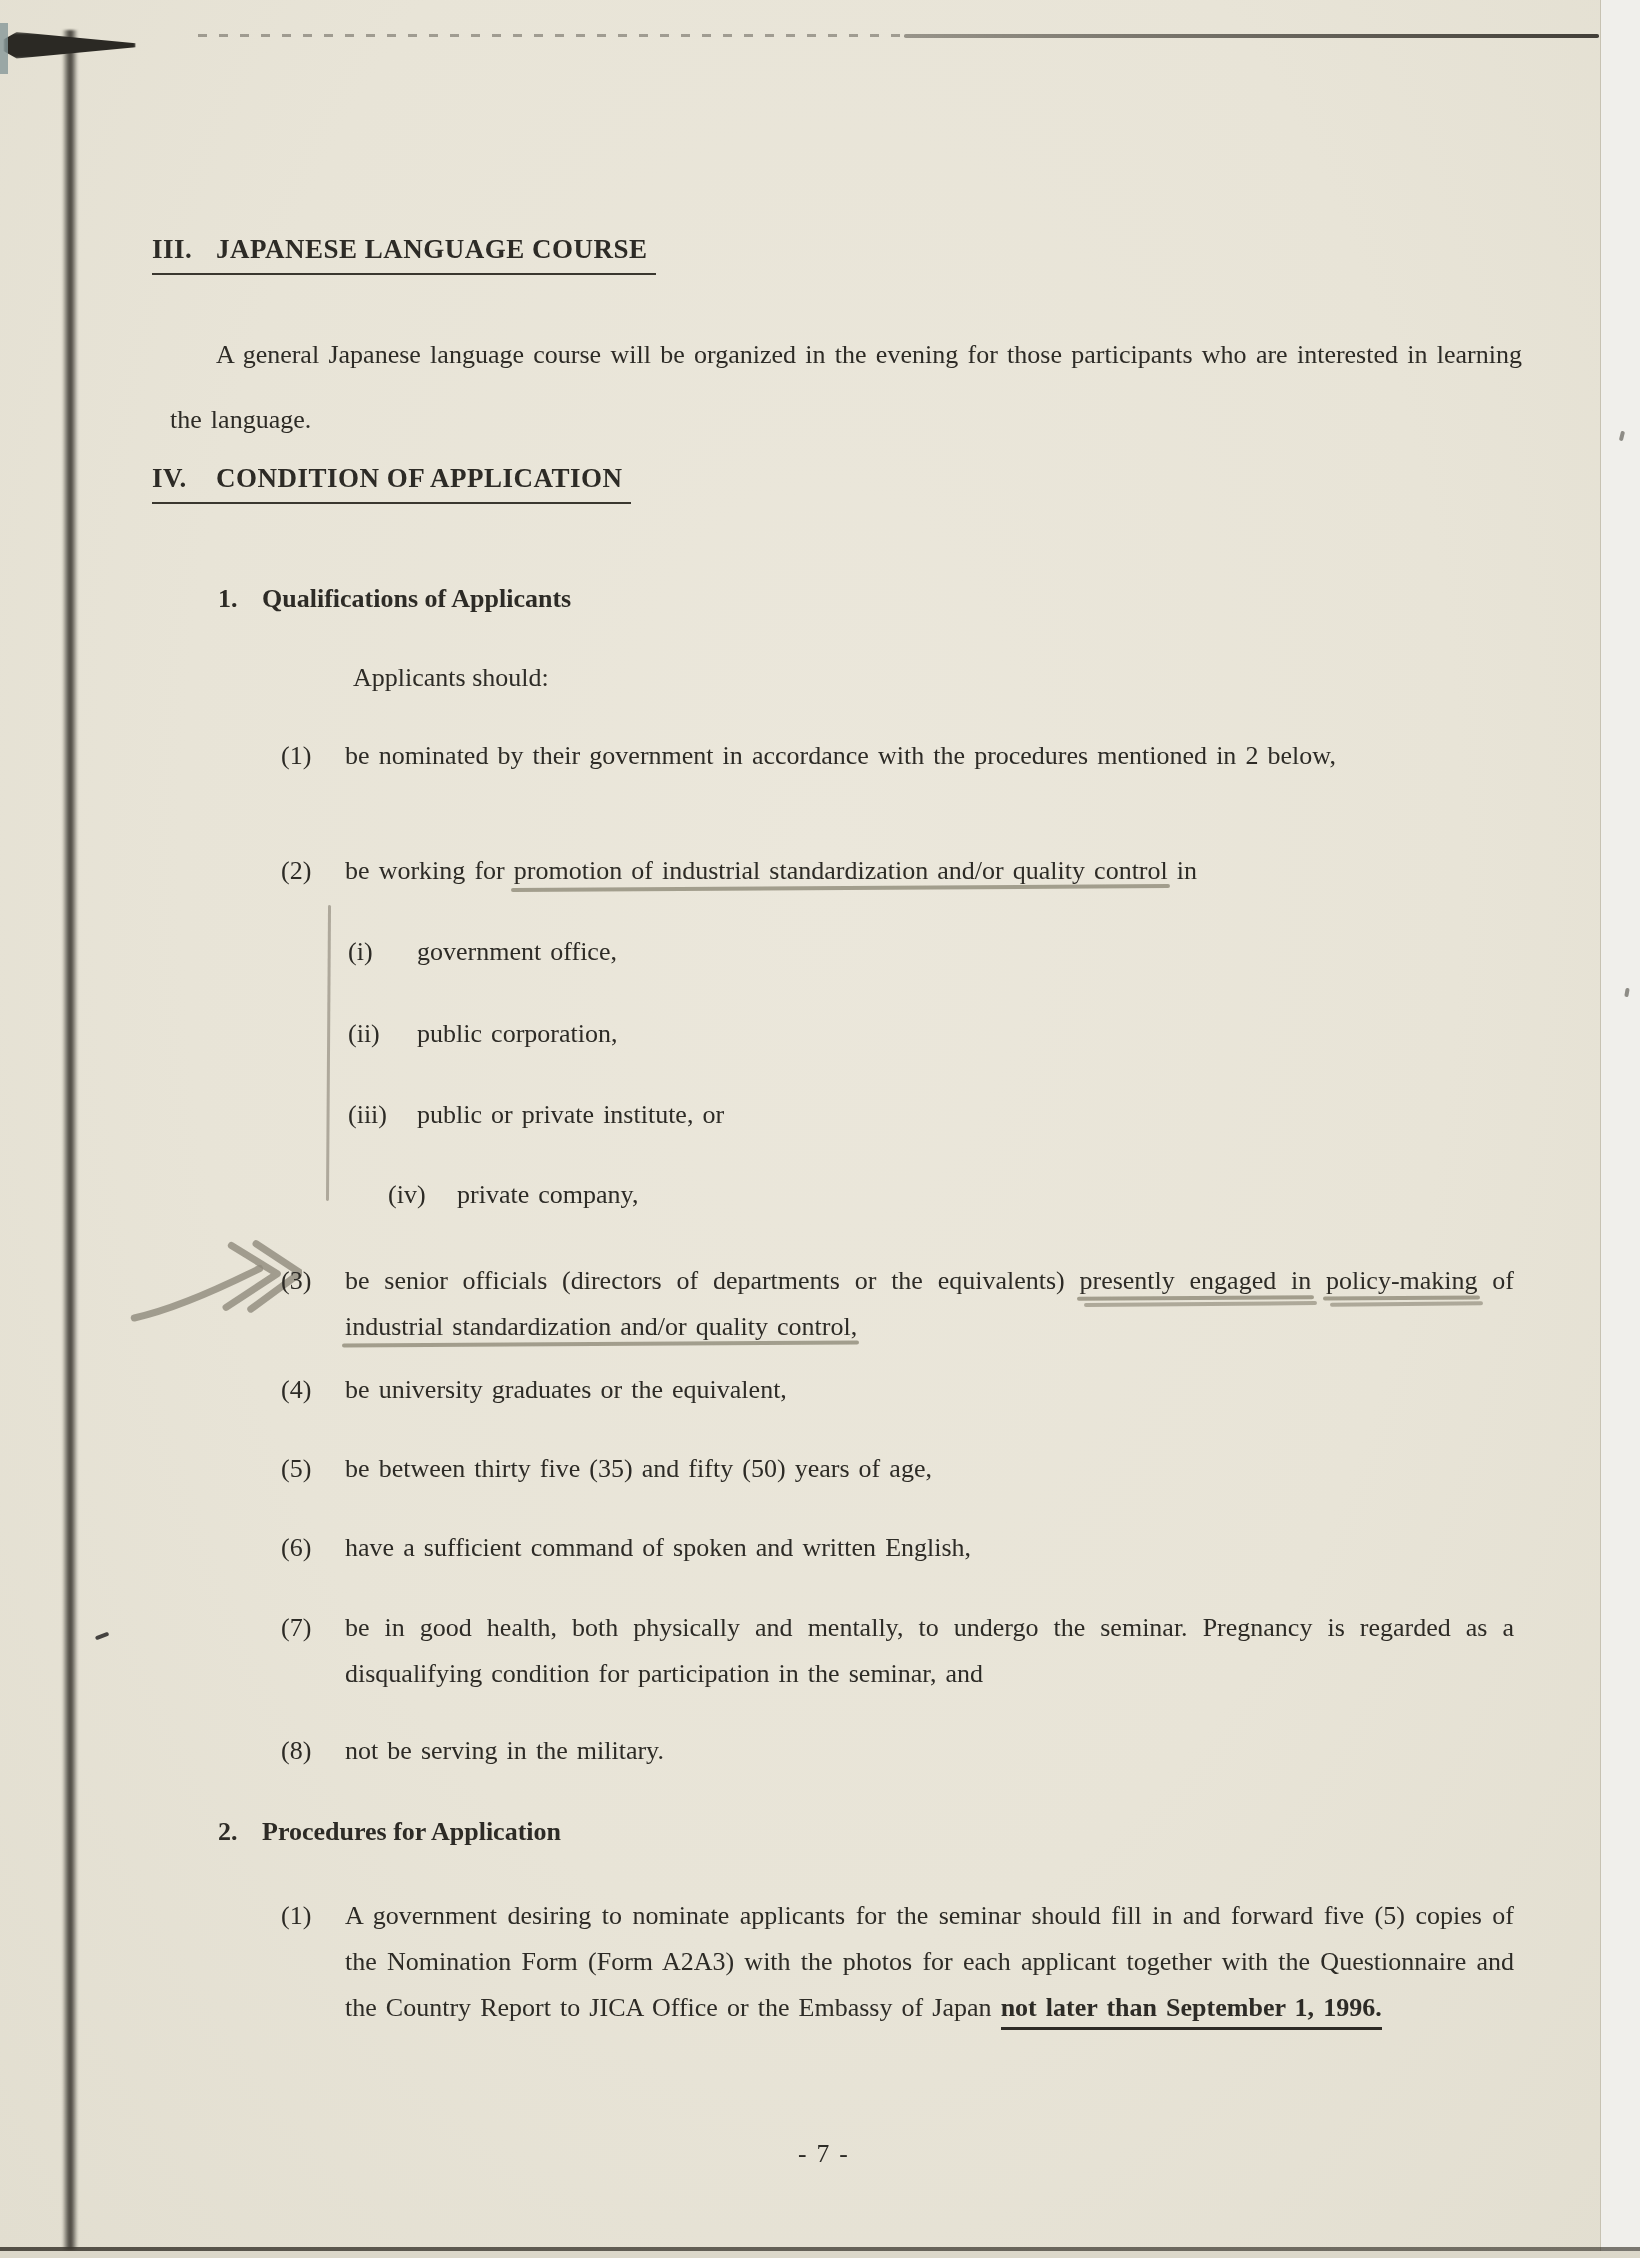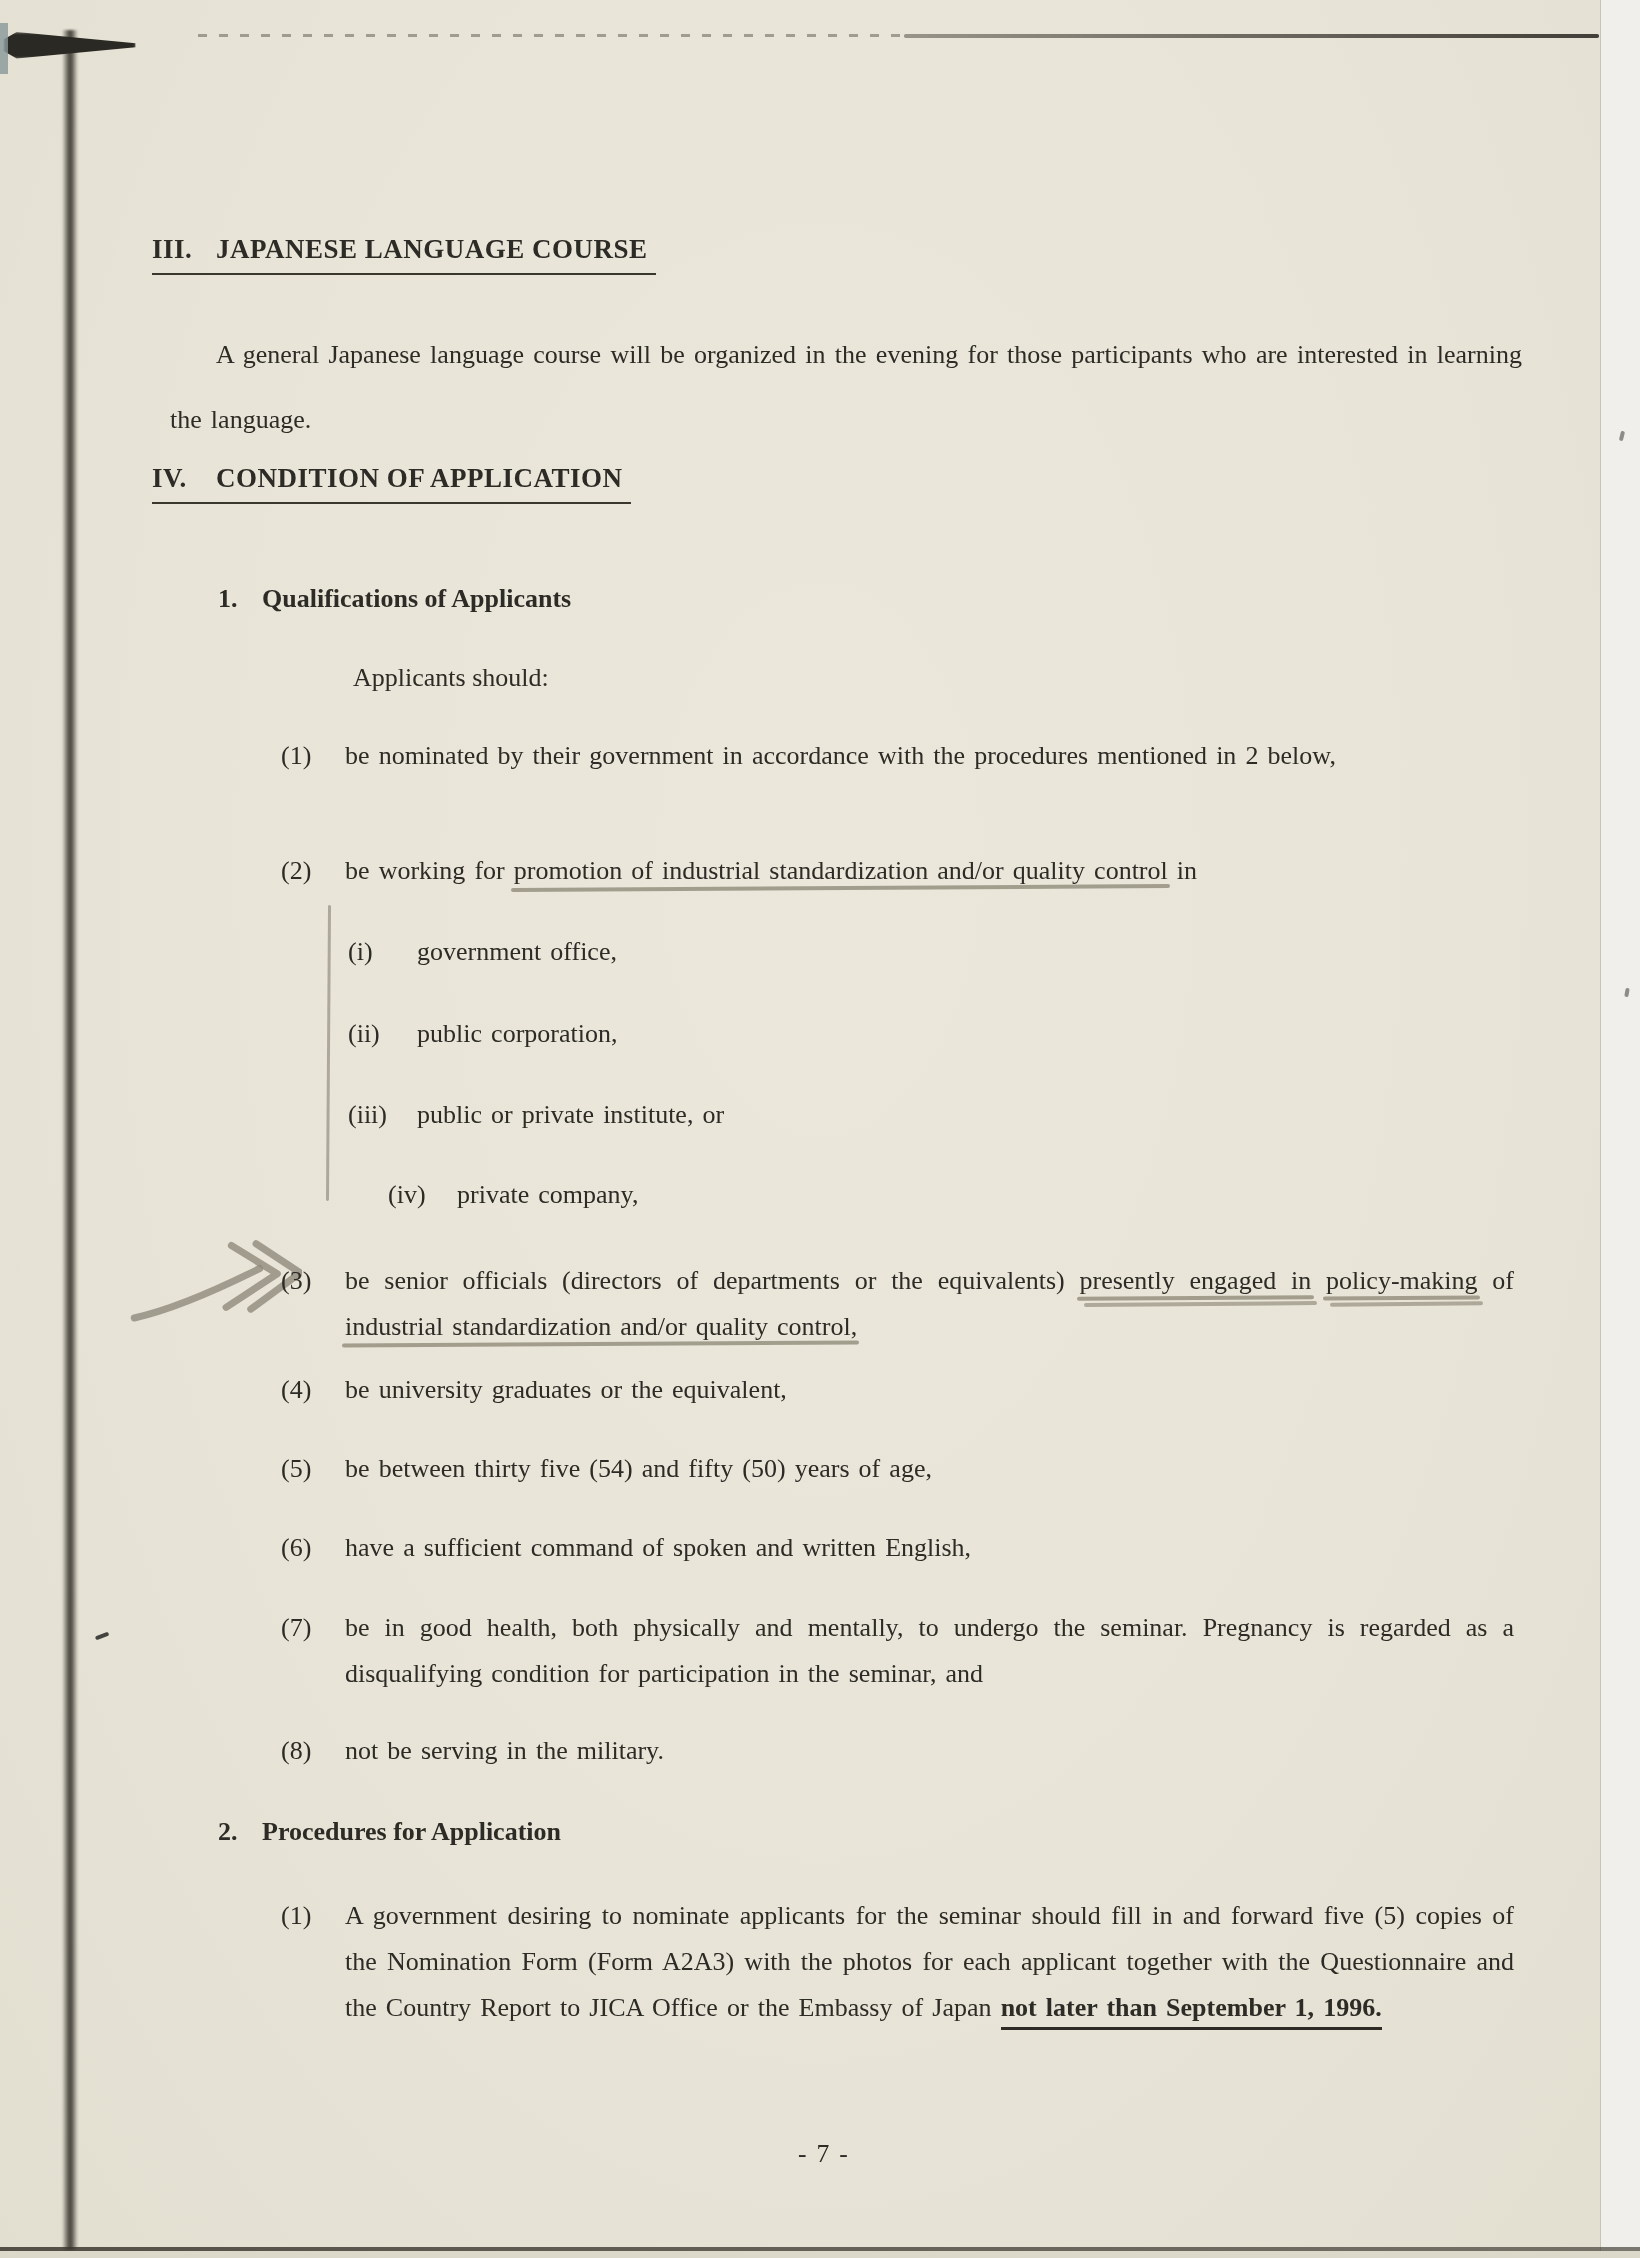"be between thirty five (54)" span.qtext { text: 54 -> 35 }
